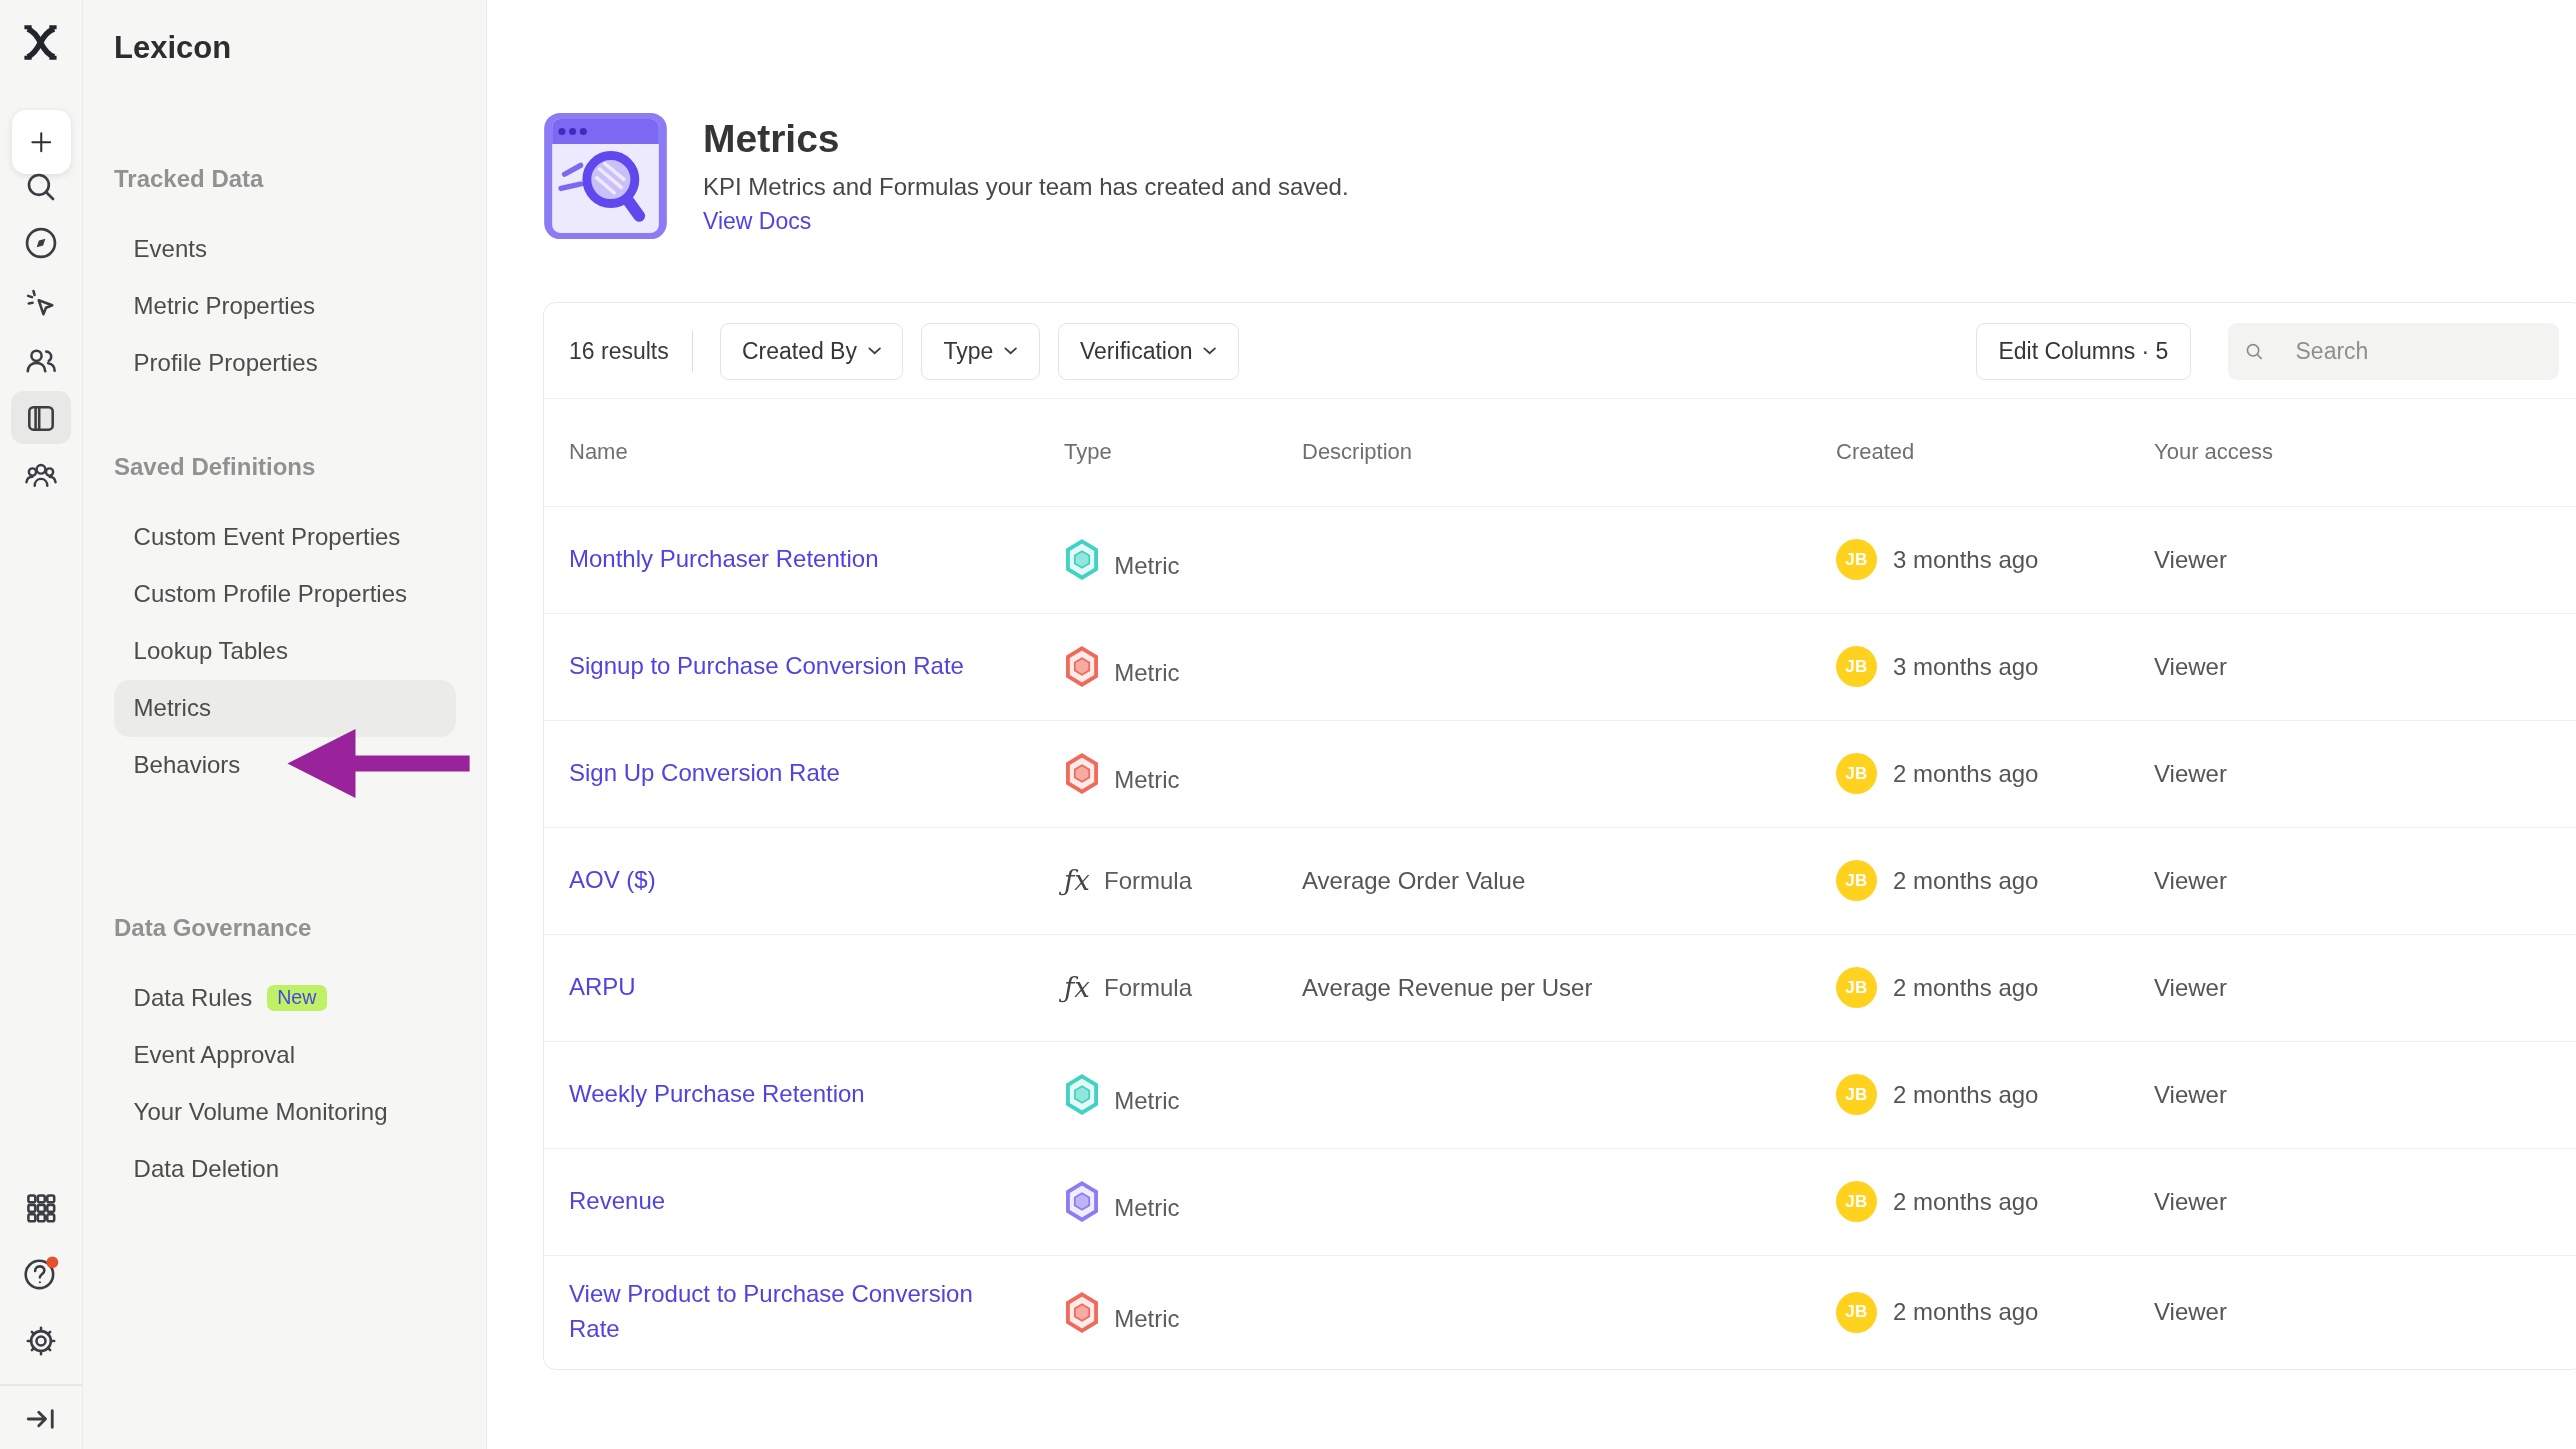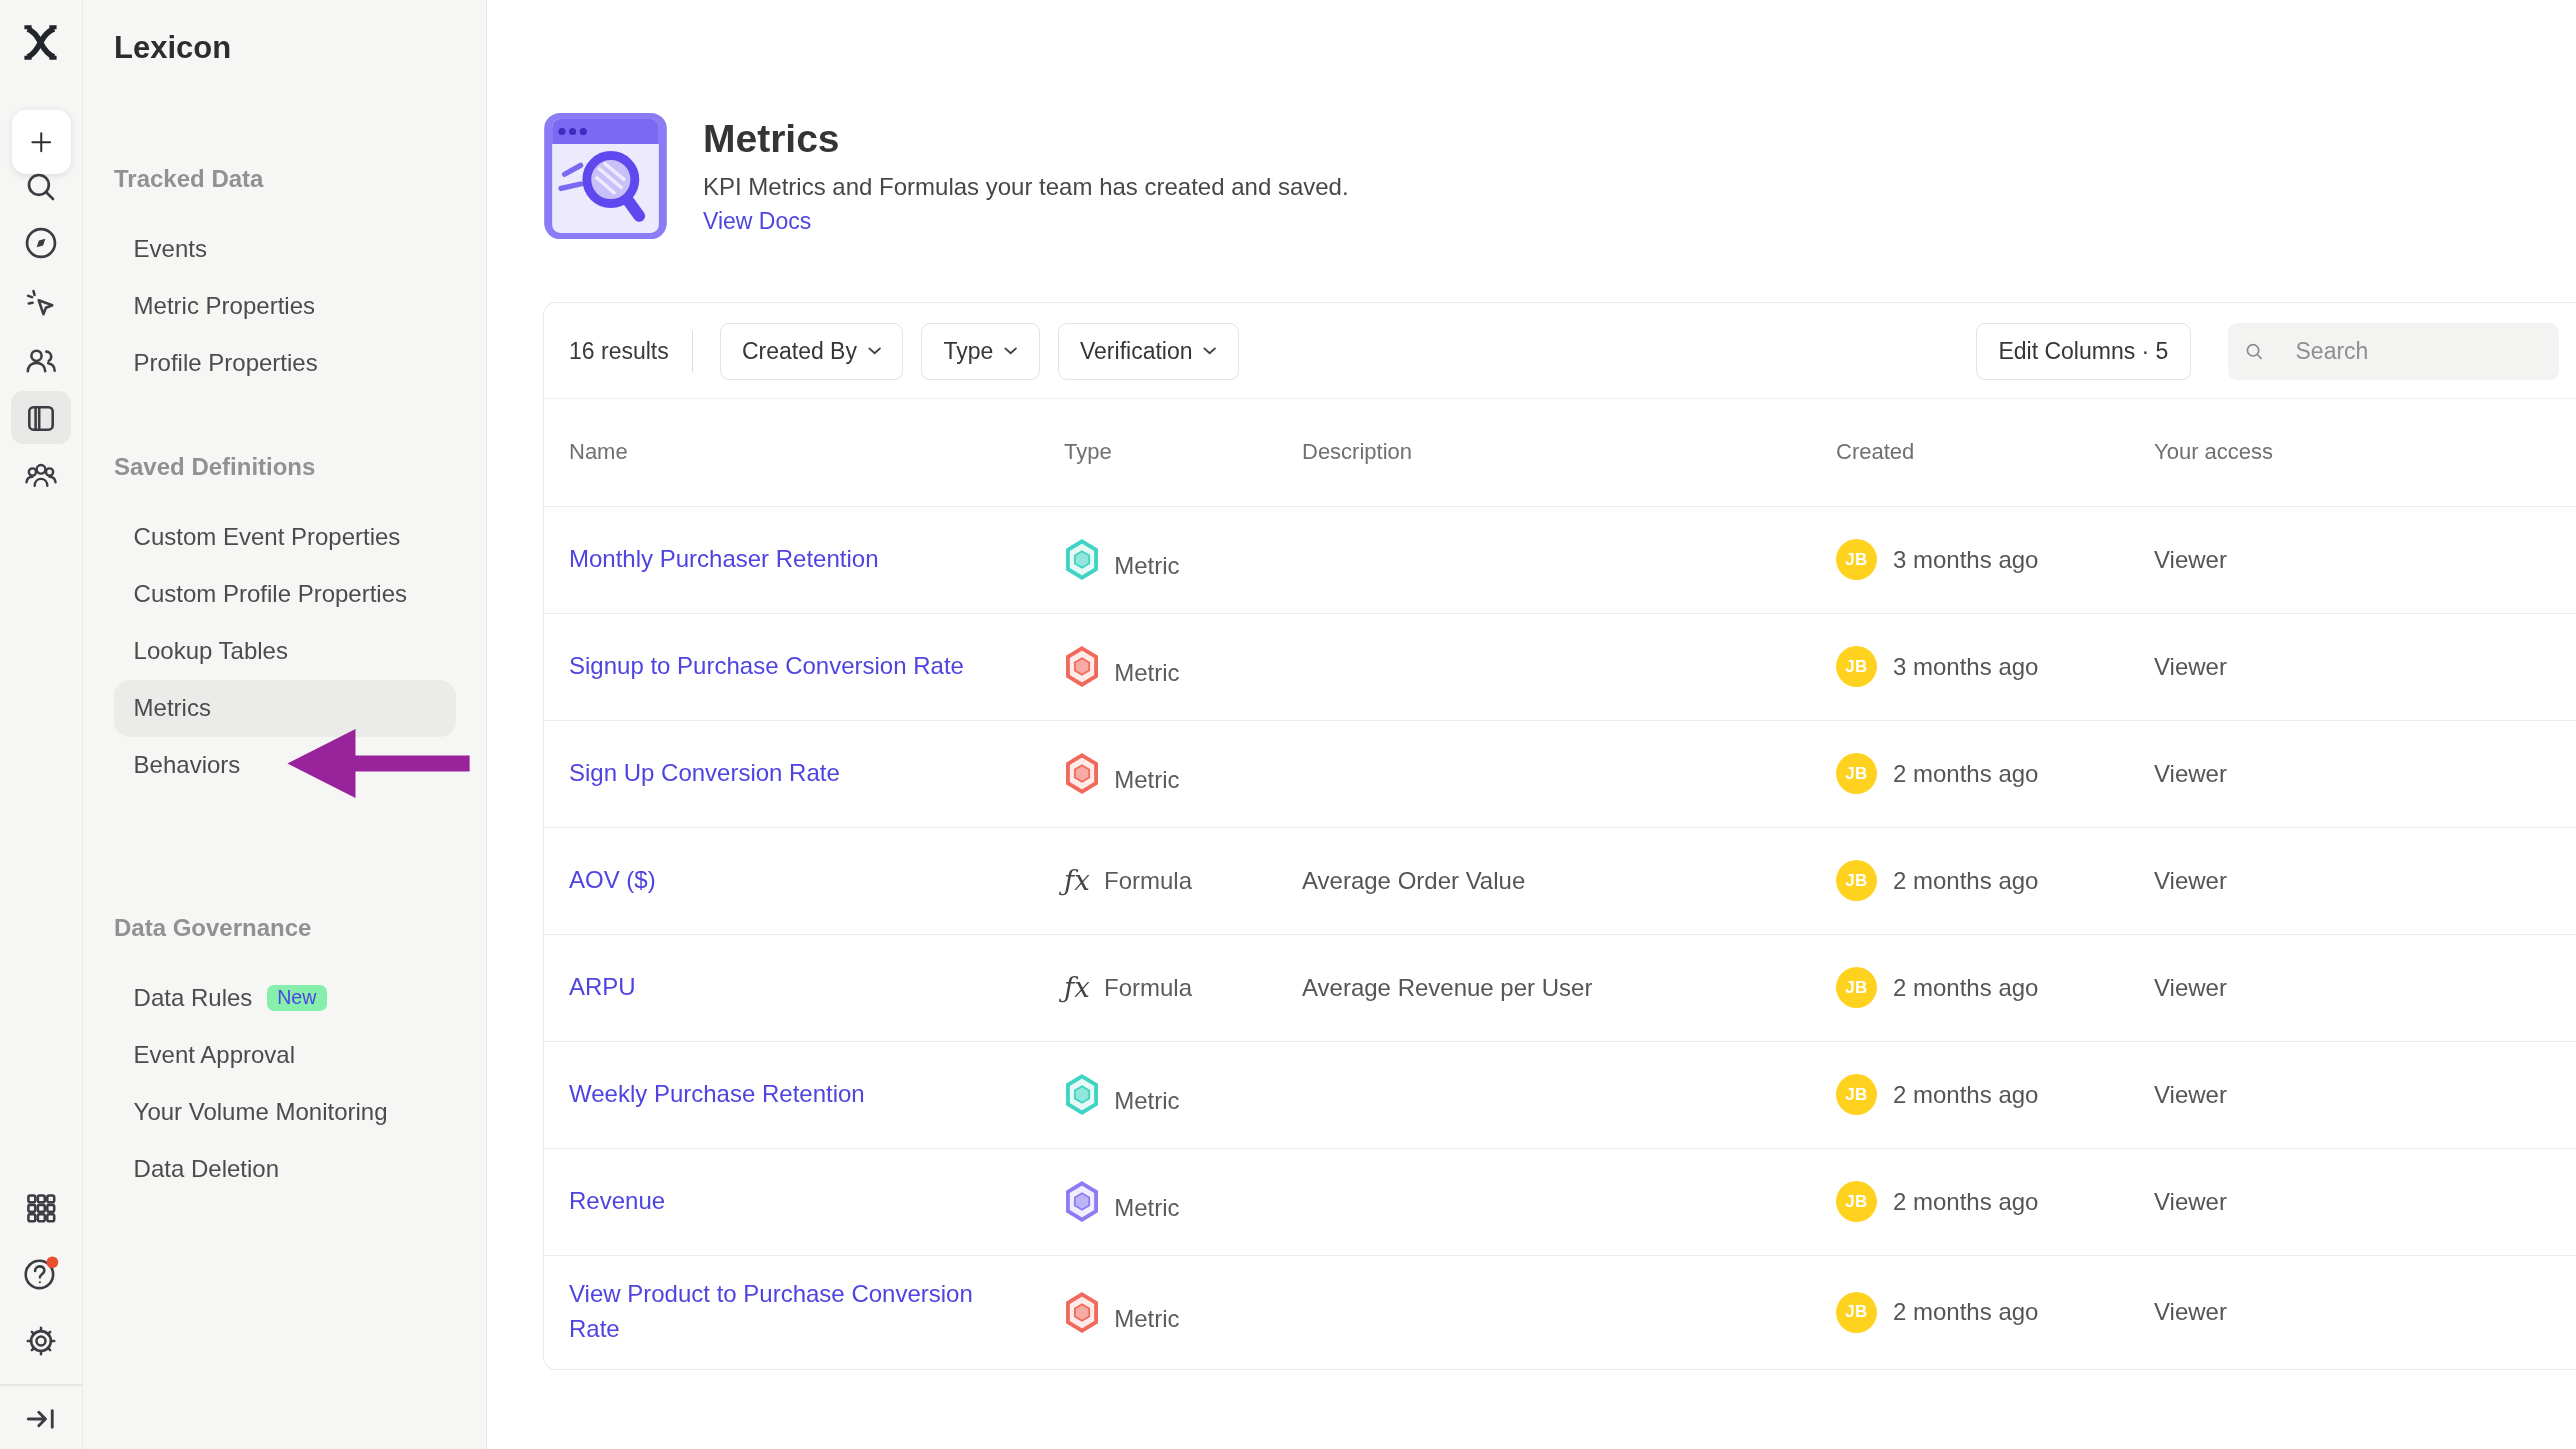"New" .badge-new { background: #86efac -> #bef264 }
